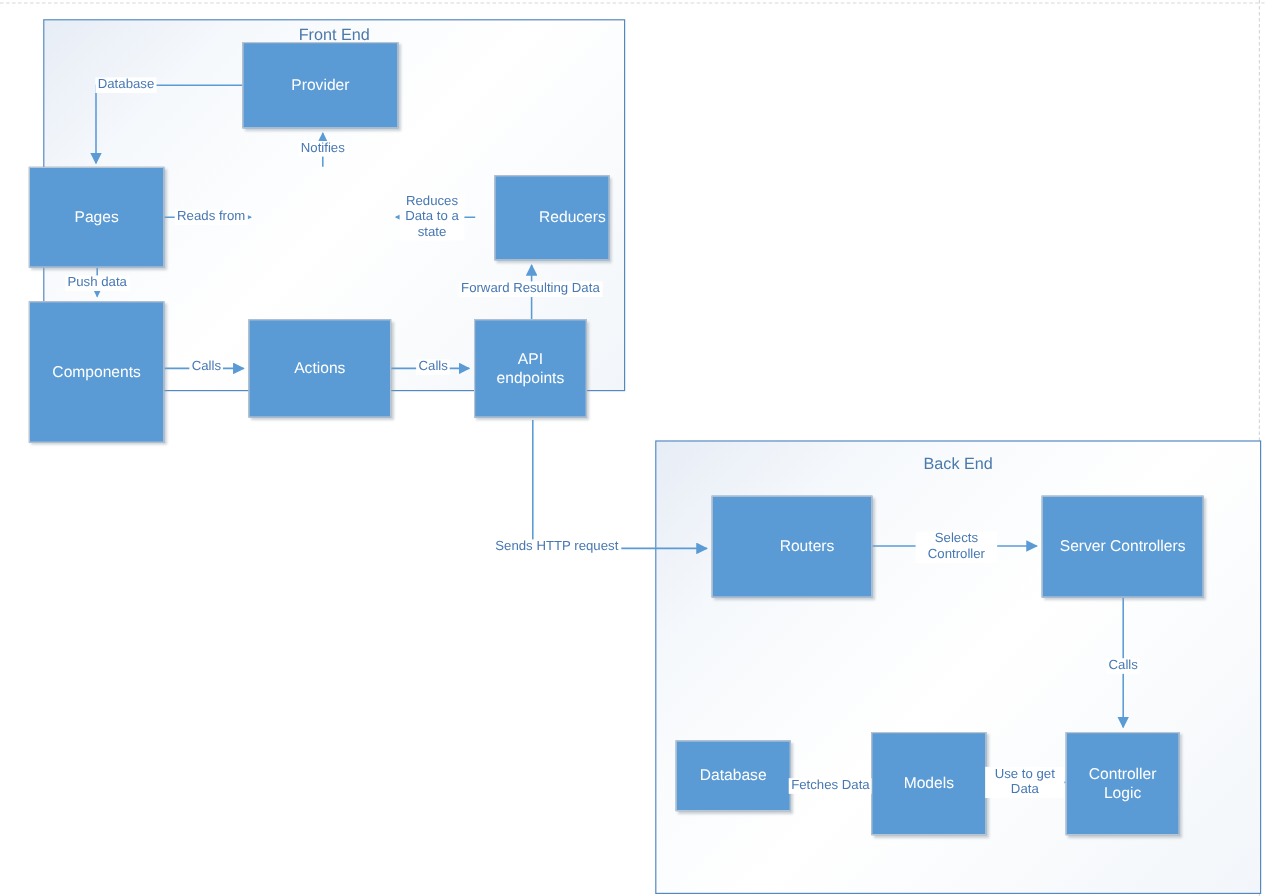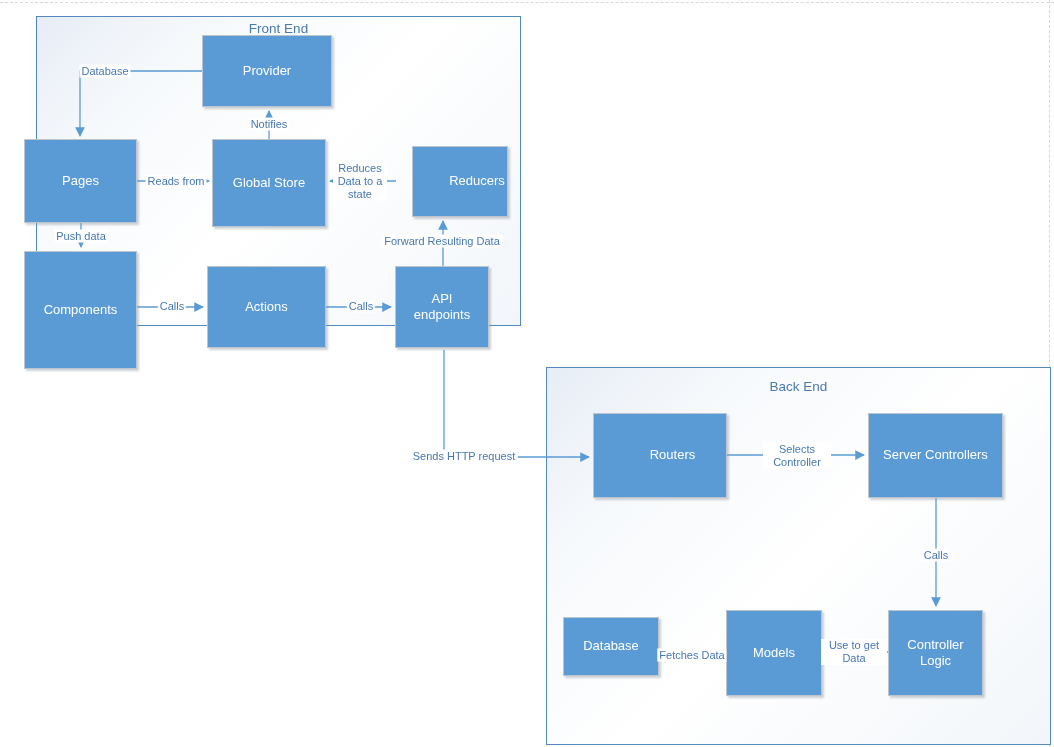"Global Store" div.node { html: <div> <span>Global Store</span> </div> -> none }
